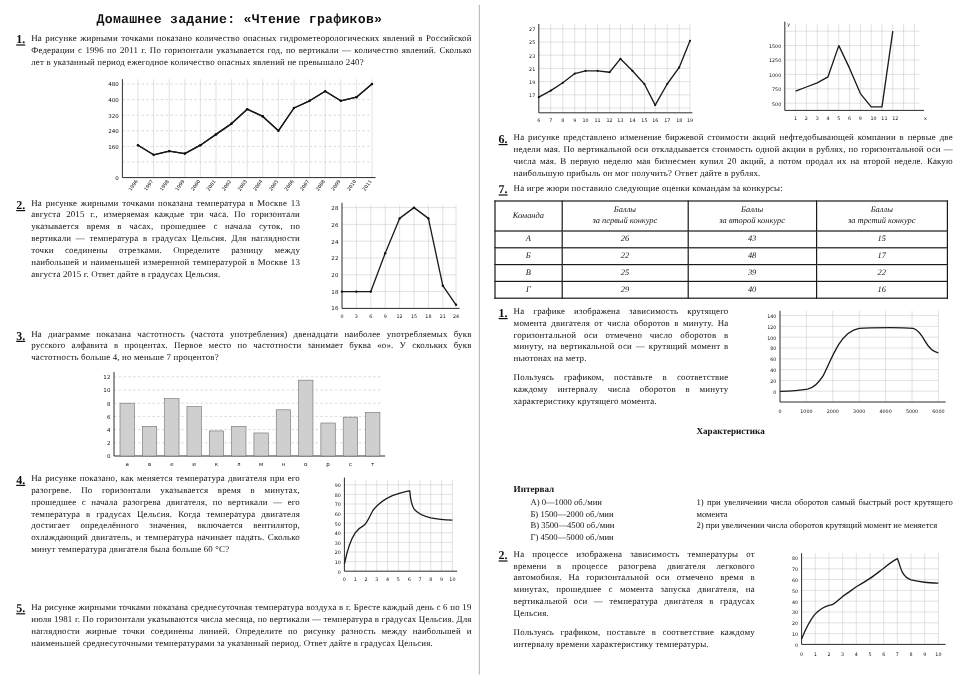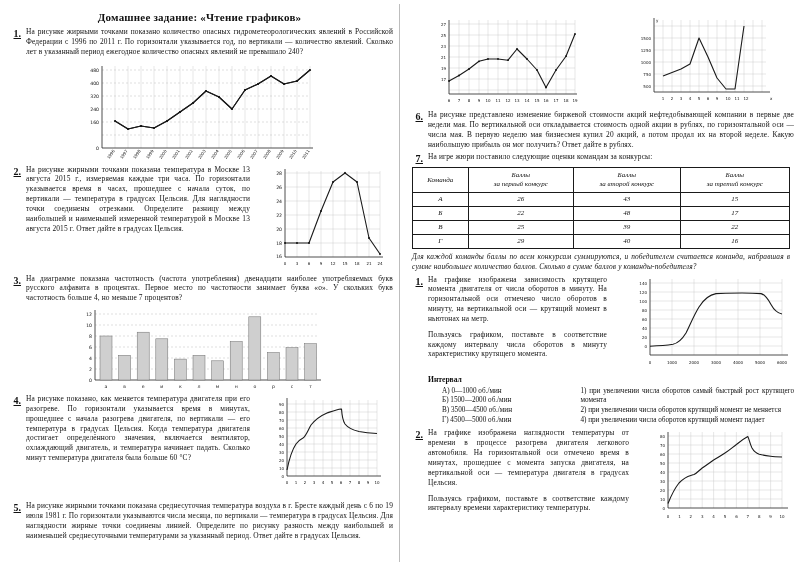"Домашнее задание: «Чтение графиков»" .doc-title { font-family: Liberation Serif, serif -> Liberation Mono, monospace }
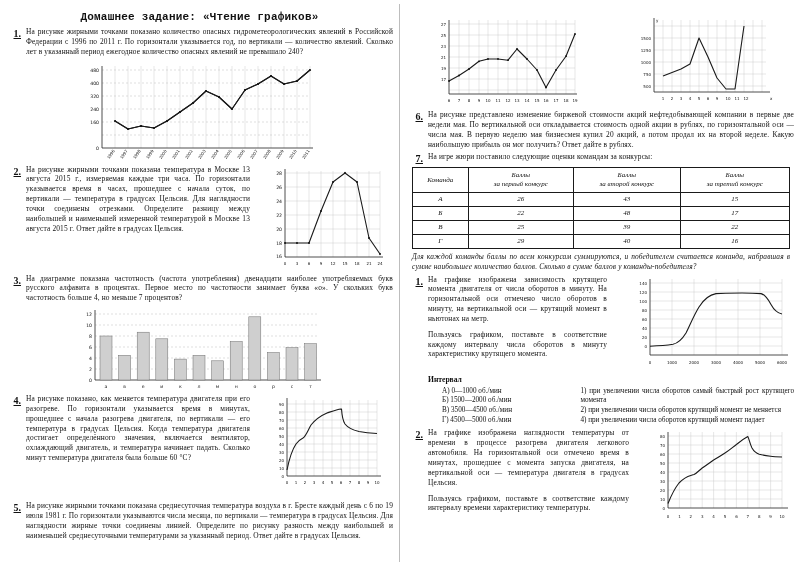"Для каждой команды баллы по" div.ptext { html: <div>Для каждой команды баллы по всем конкурсам суммируются, и победителем считается команда, набравшая в сумме наибольшее количество баллов. Сколько в сумме баллов у команды-победителя?</div> -> none }
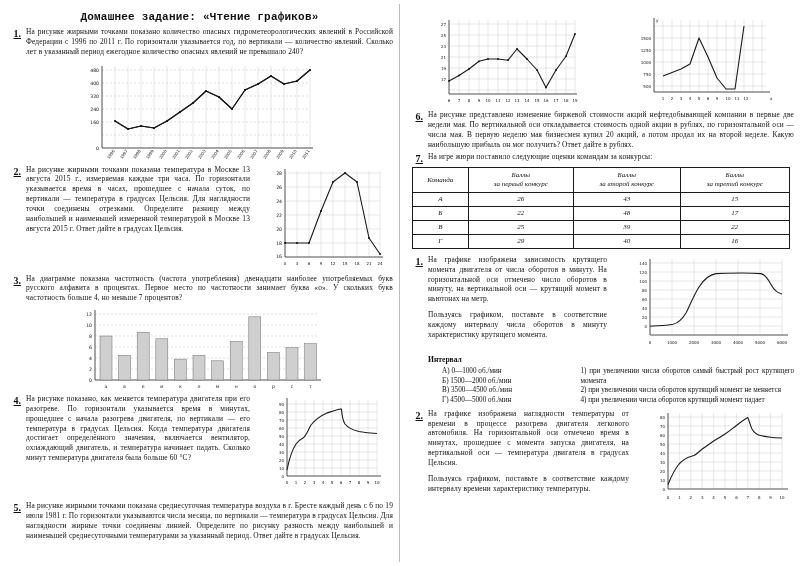"Характеристика" div.h2 { html: none -> <div>Характеристика</div> }
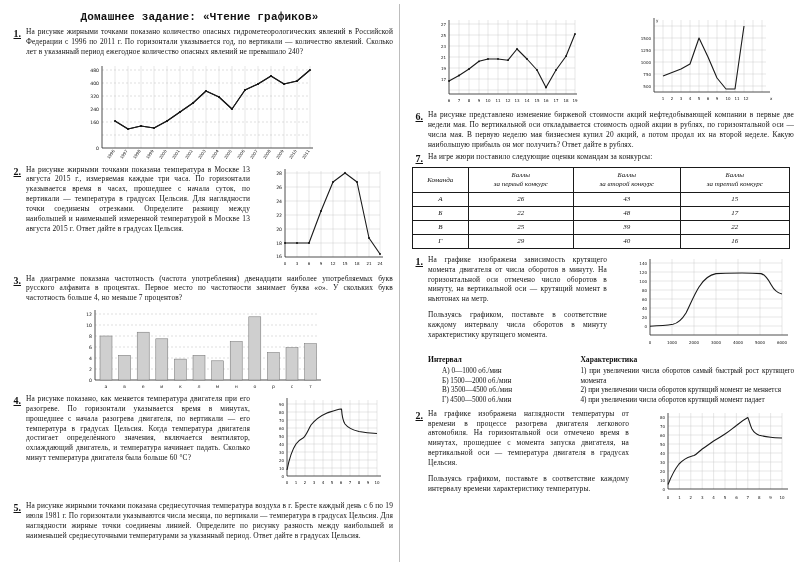"Интервал" .headrow .h1 { margin-top: none -> 48px }
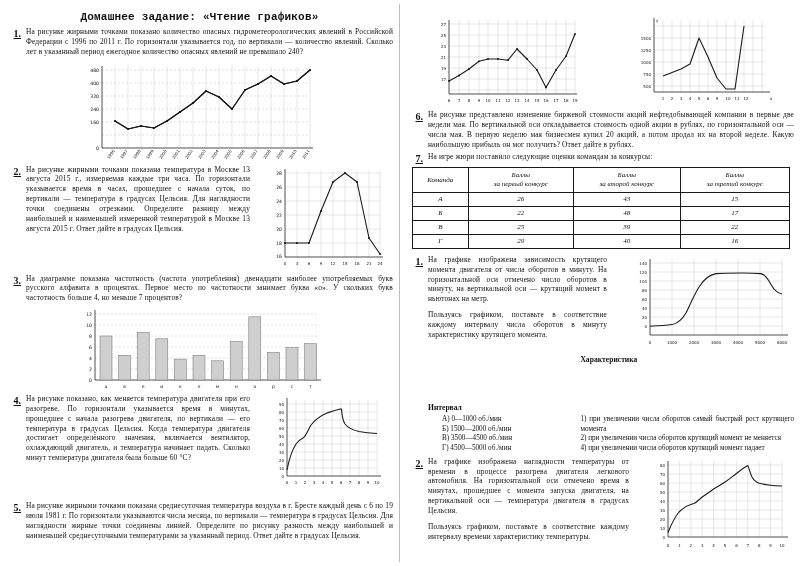"4) при увеличении числа оборотов" div { html: <div>4) при увеличении числа оборотов крутящий момент падает</div> -> none }
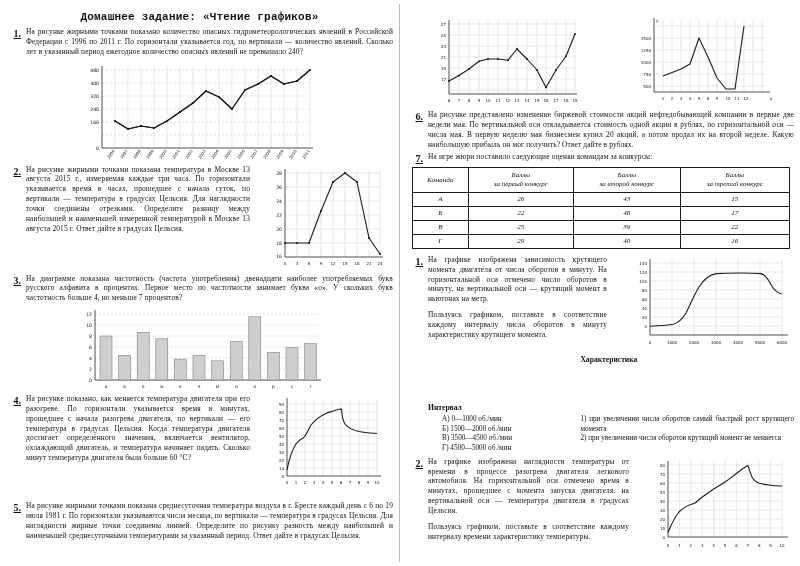"На графике изображена наглядности" div.ptext { text: графике изображена наглядности -> процессе изображена зависимость }
